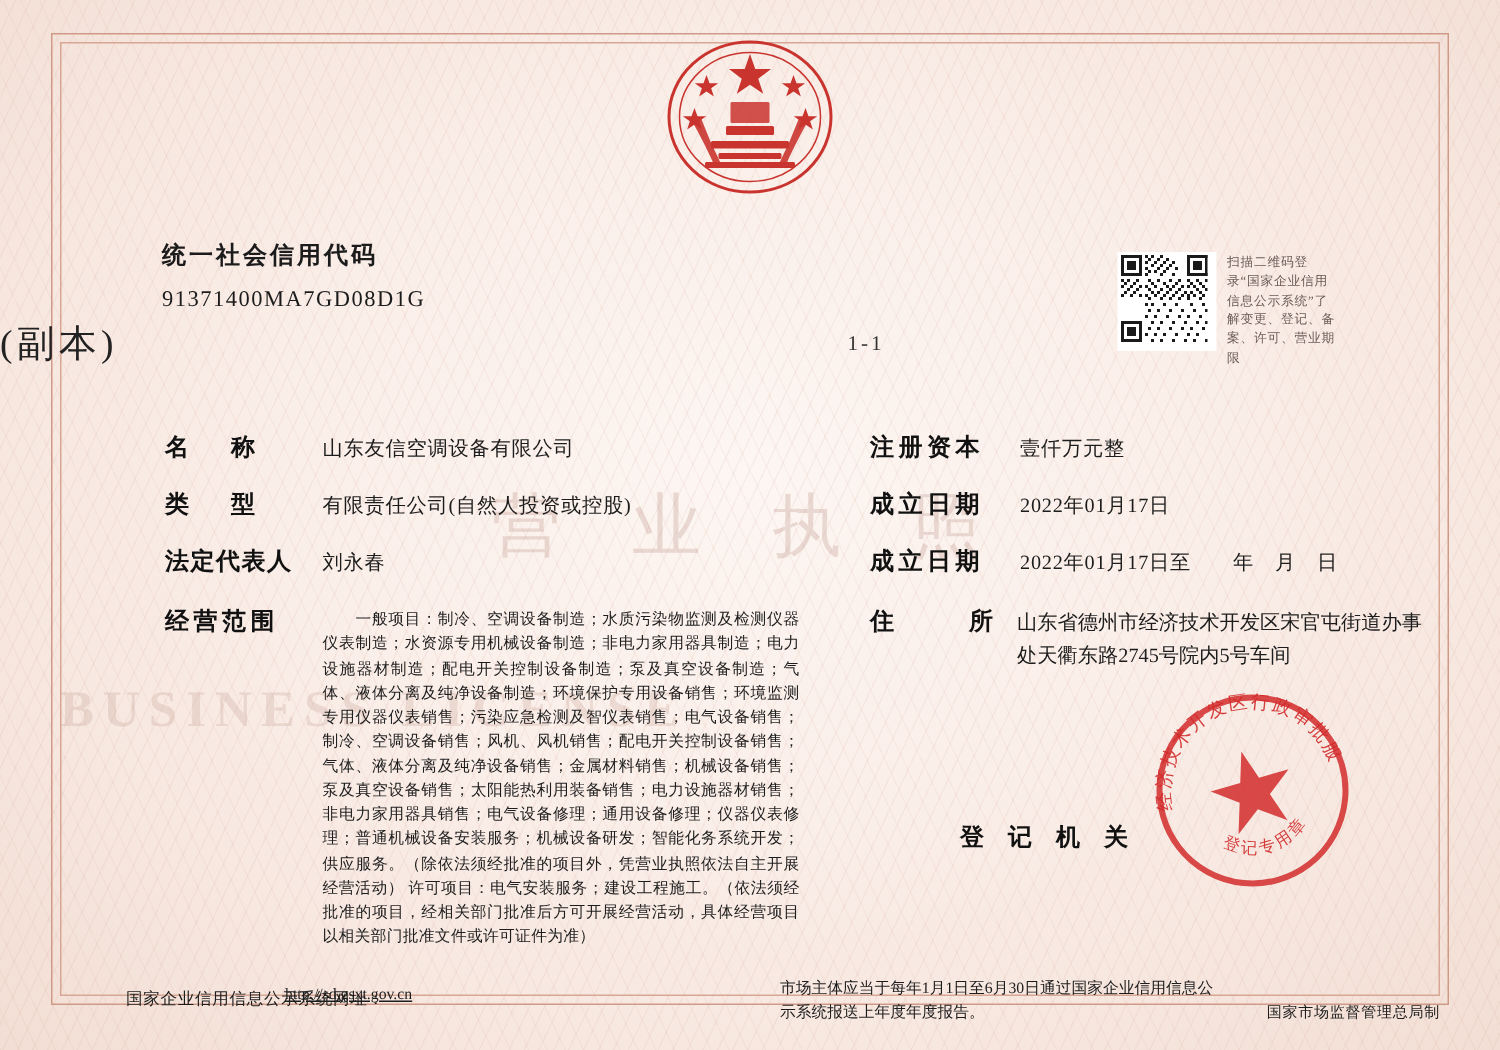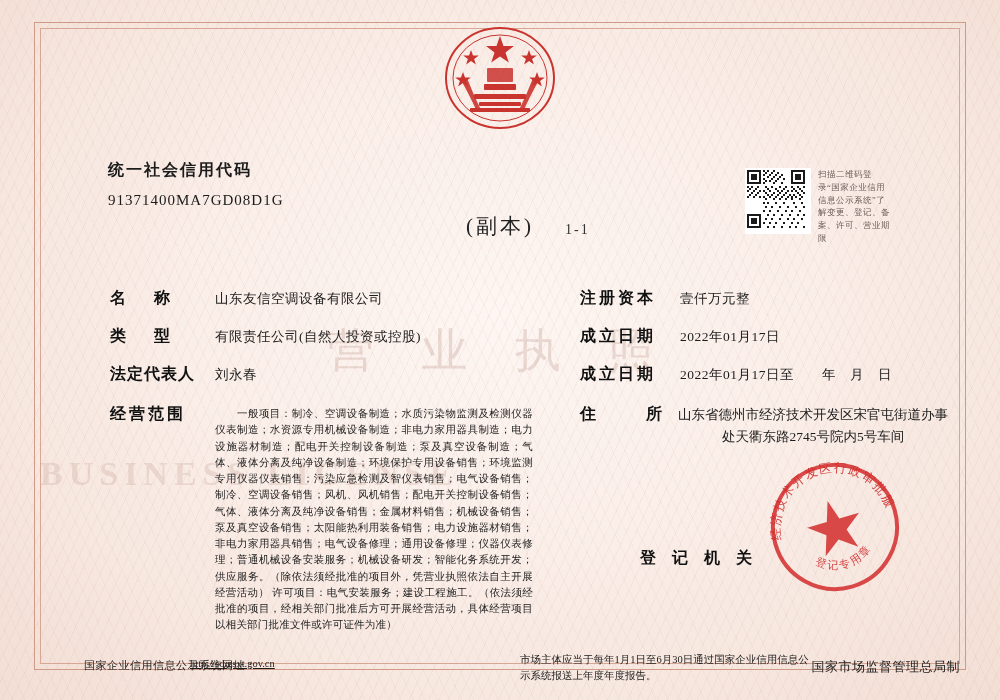"(副本)" .subtitle { font-size: 21px -> 25px; text-align: center -> left }
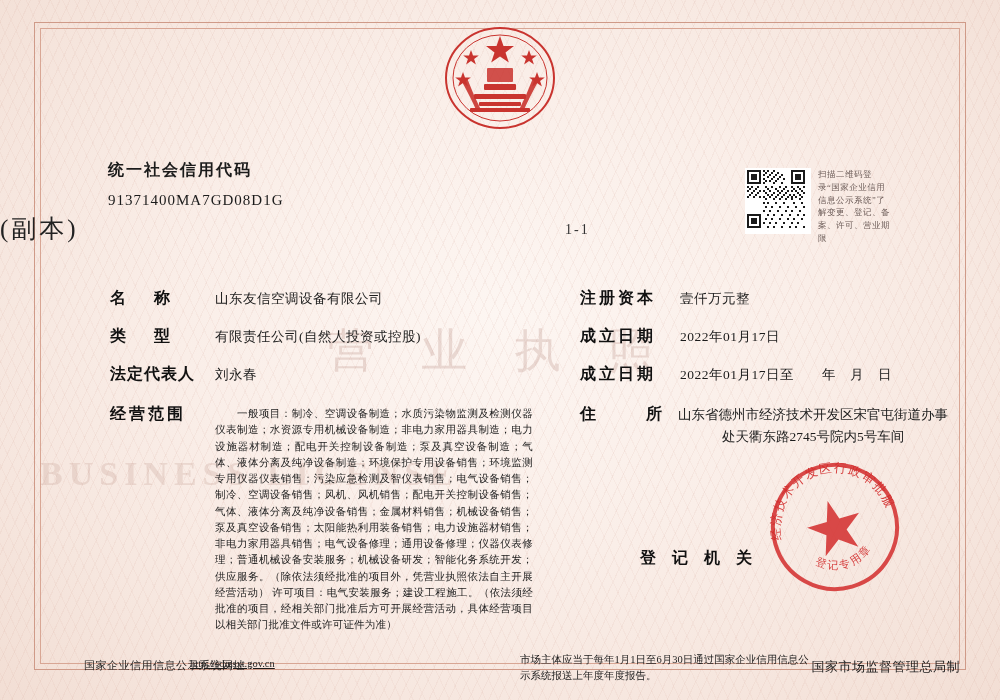"山东省德州市经济技术开发区宋官屯街道办事处天衢东路2745号院内5号车间" .addr-text { text-align: center -> none }
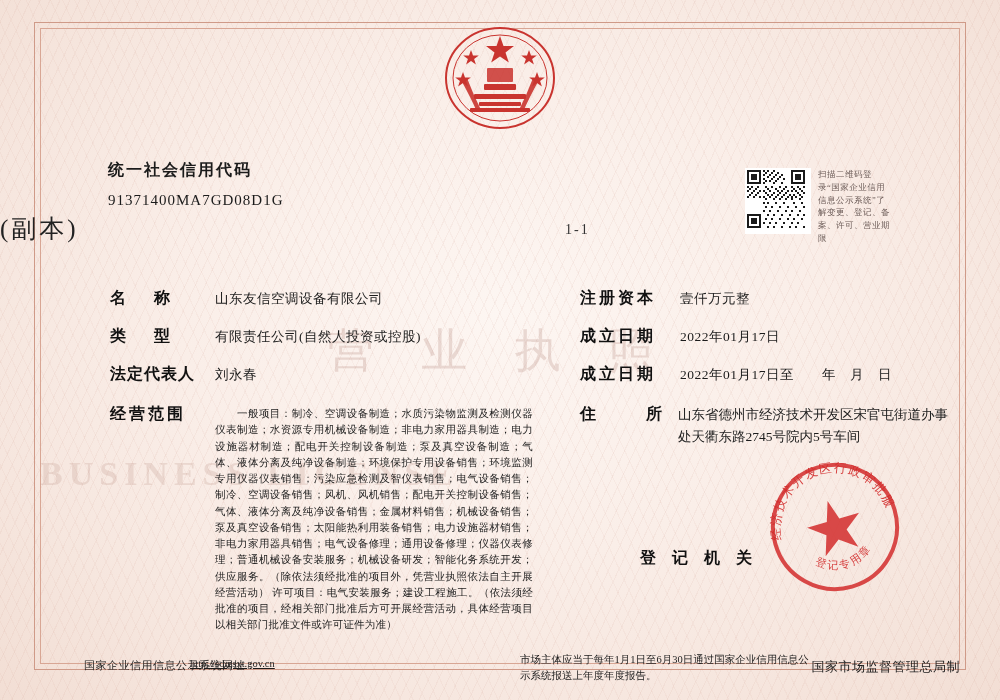"国家市场监督管理总局制" .f-right { font-size: 13px -> 10px; top: 6px -> 16px }
